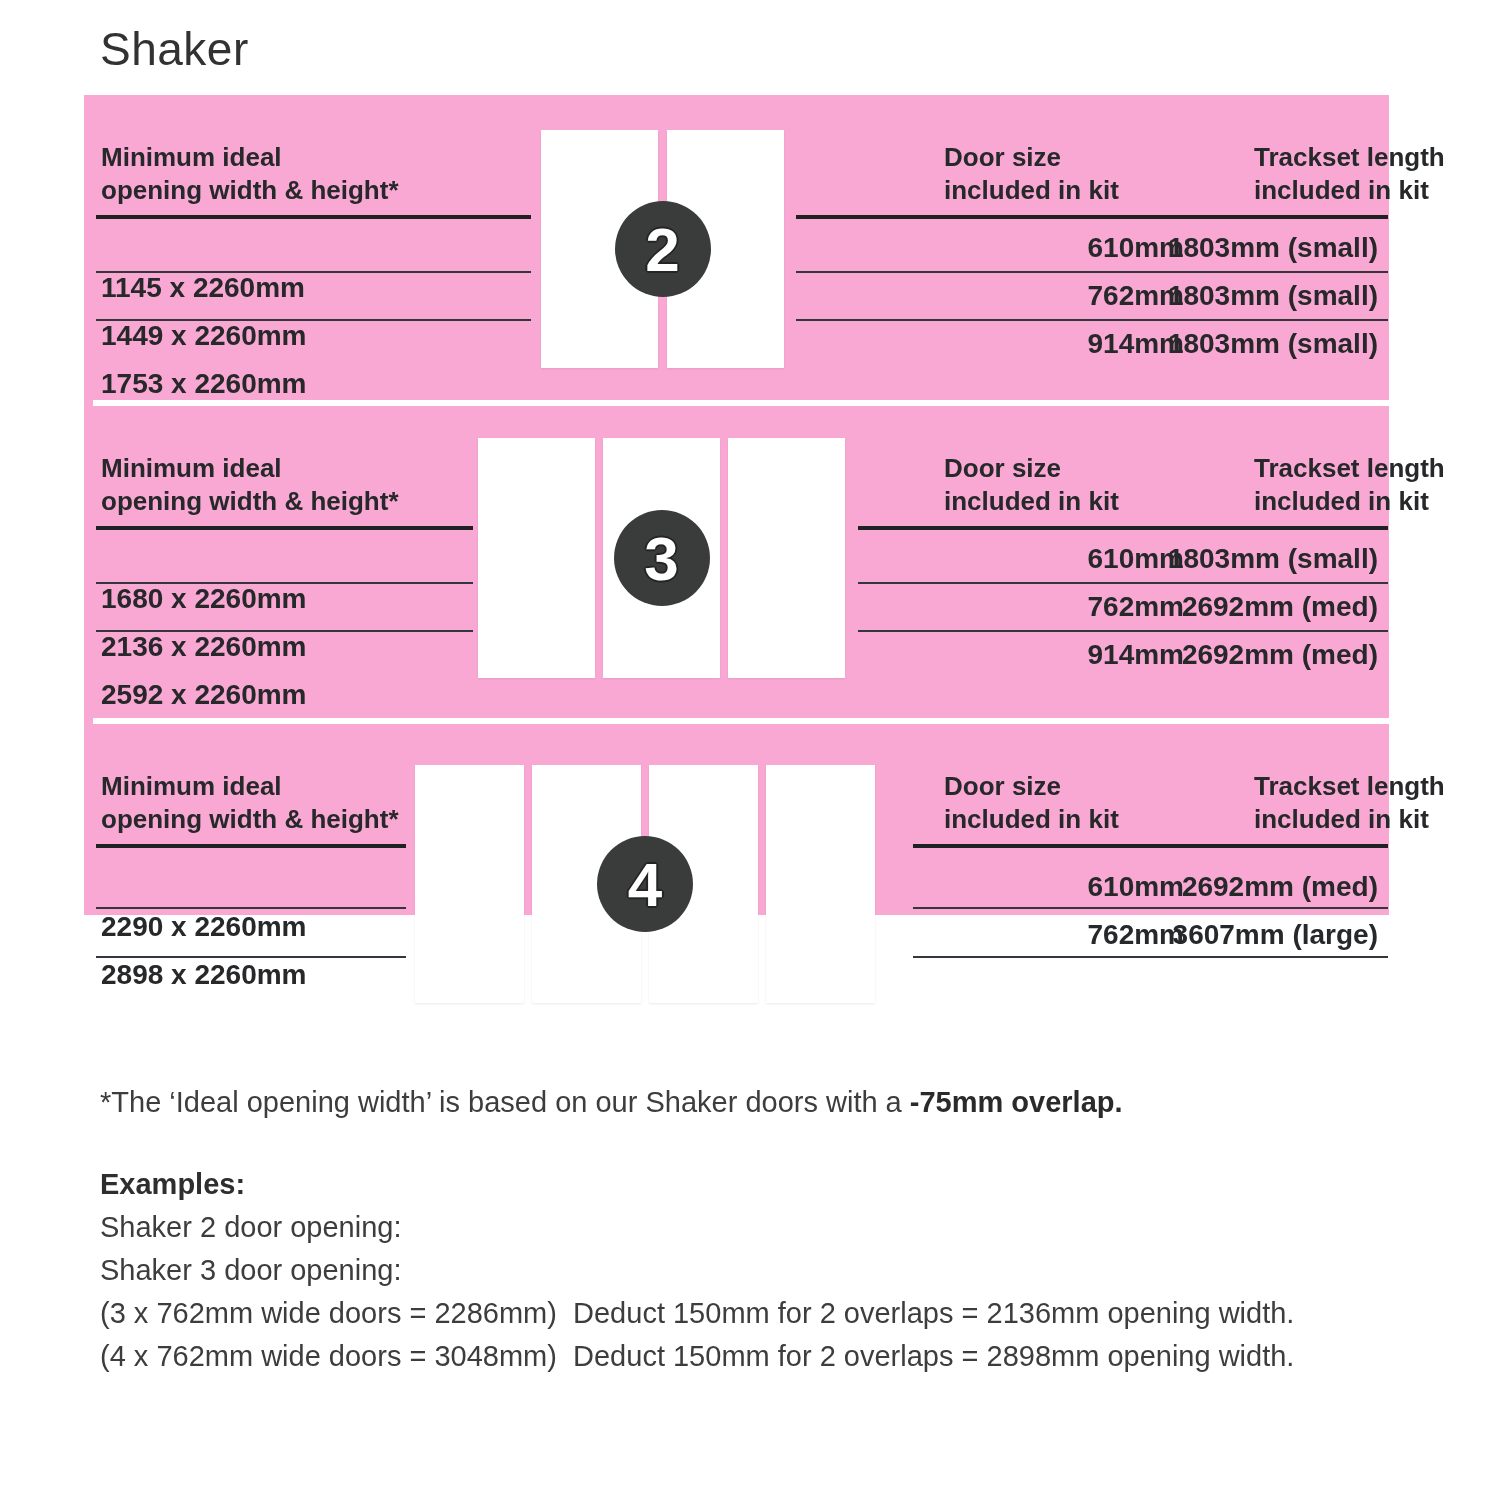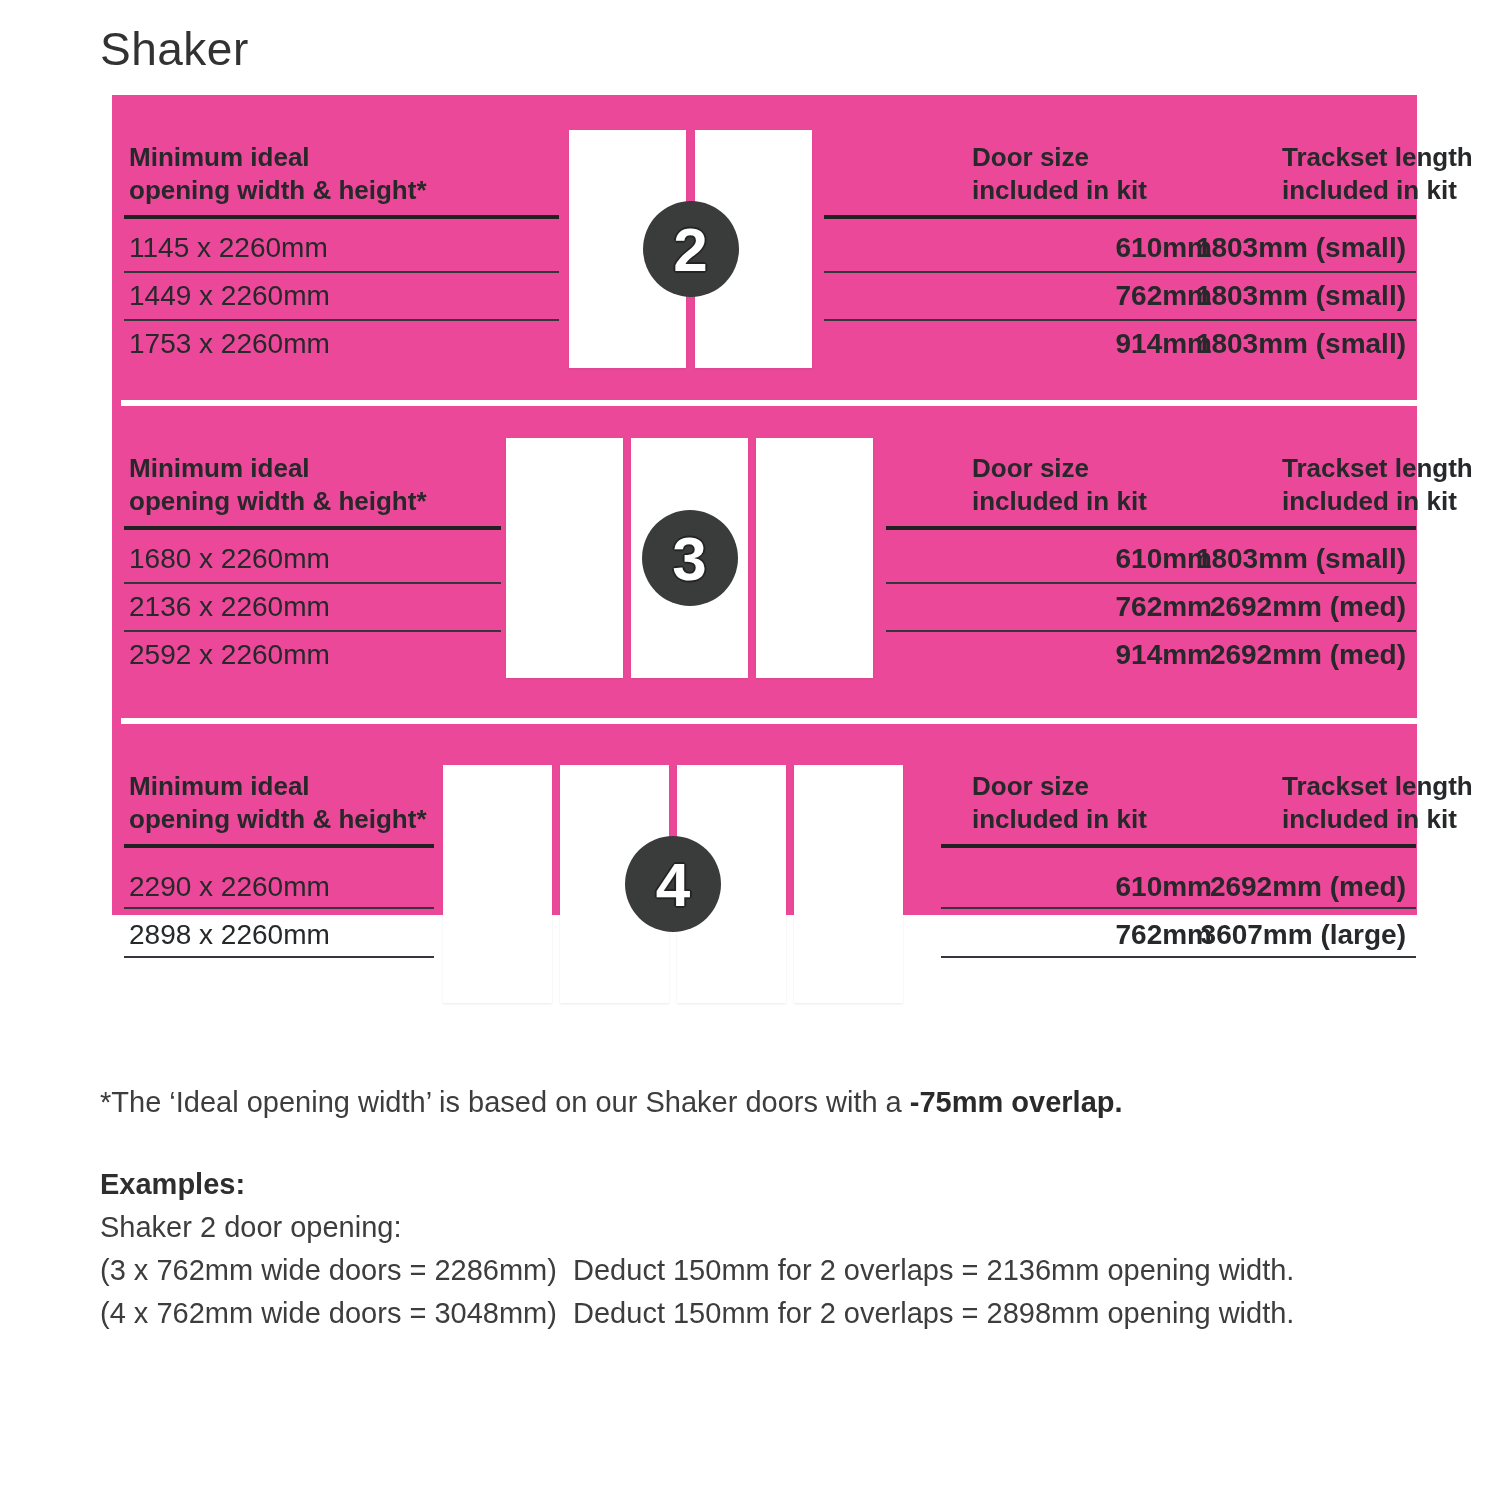"Minimum ideal" .panel { background: #ec4899 -> #f9a8d4; left: 112px -> 84px }
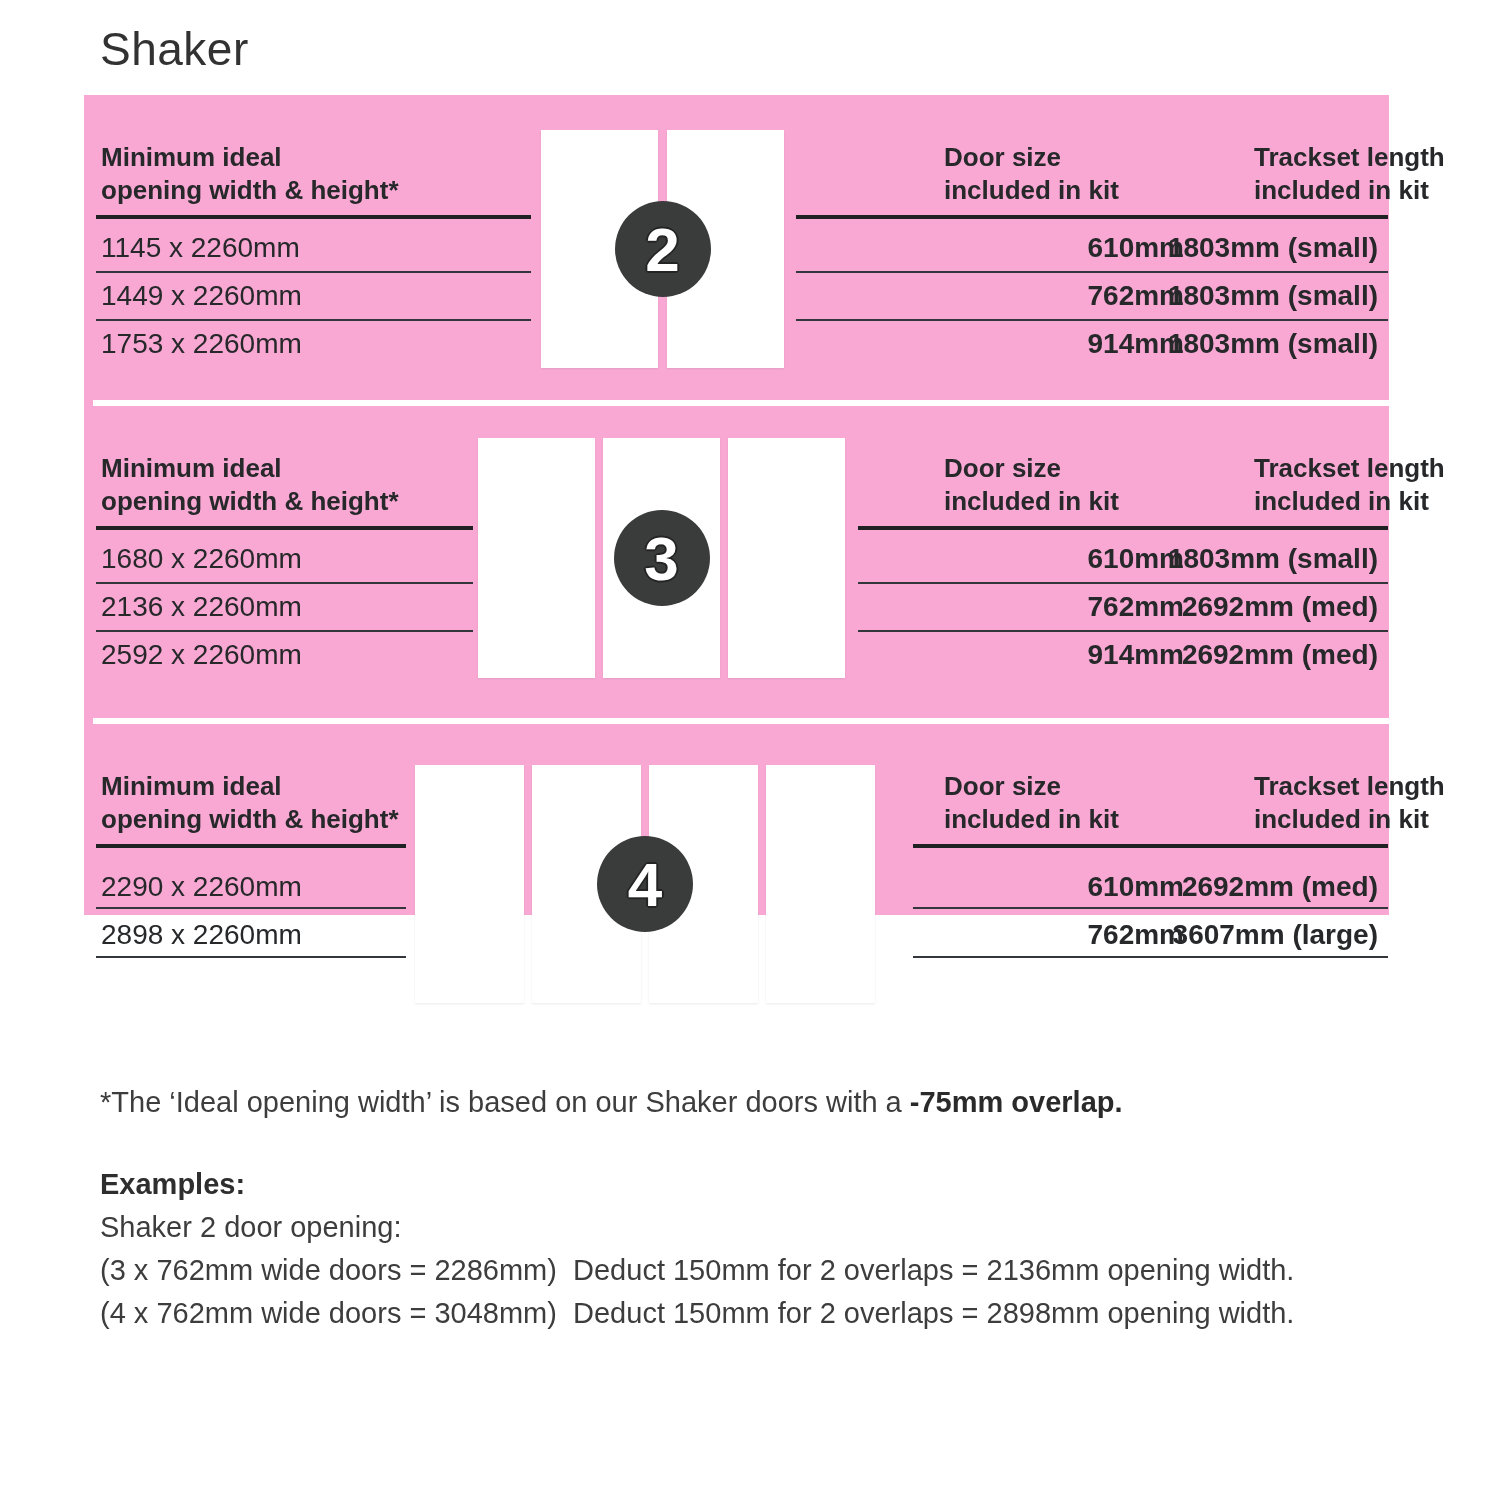"1145 x 2260mm" .lrow { font-weight: 400 -> 700; margin-top: none -> 40px }
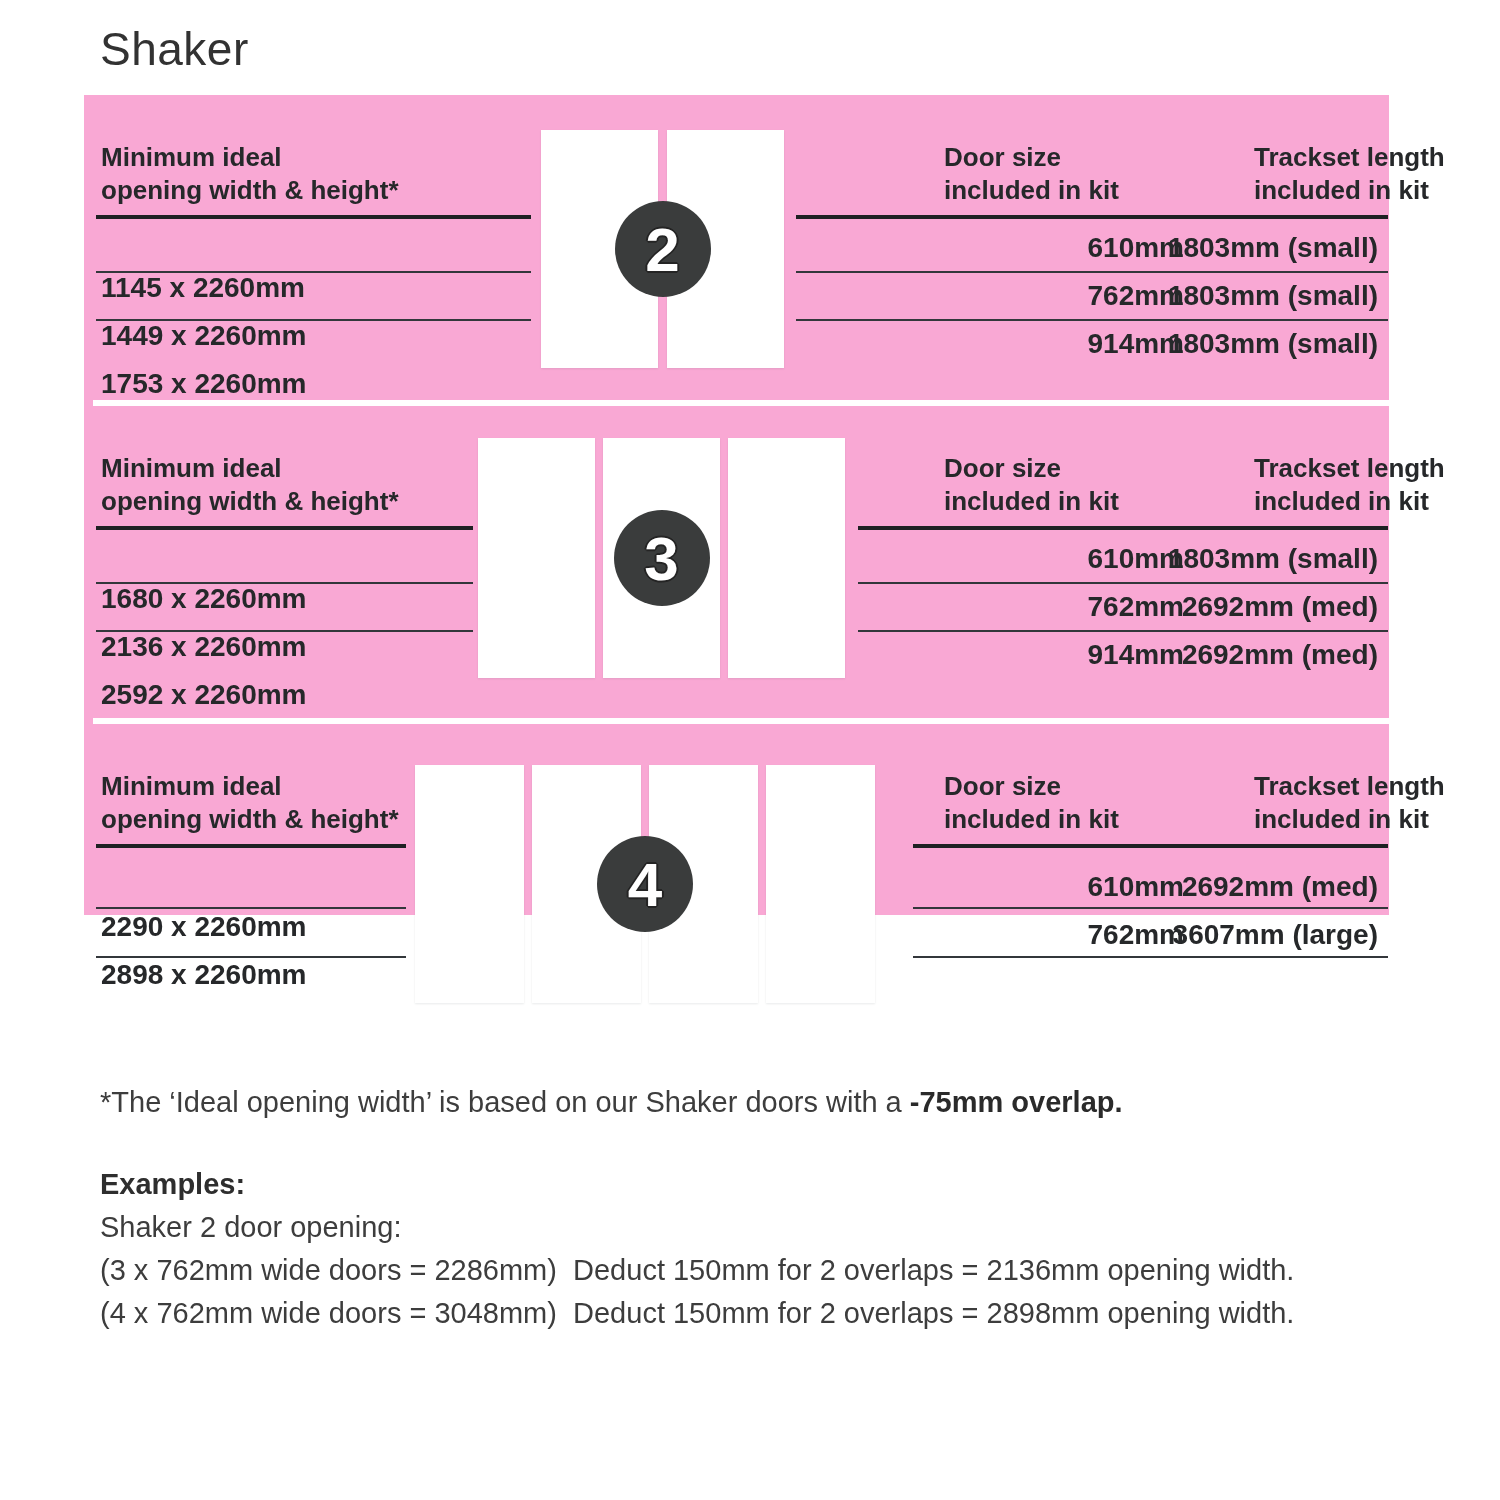"Shaker 3 door opening:" div.ex-label { html: none -> <div>Shaker 3 door opening:</div> }
